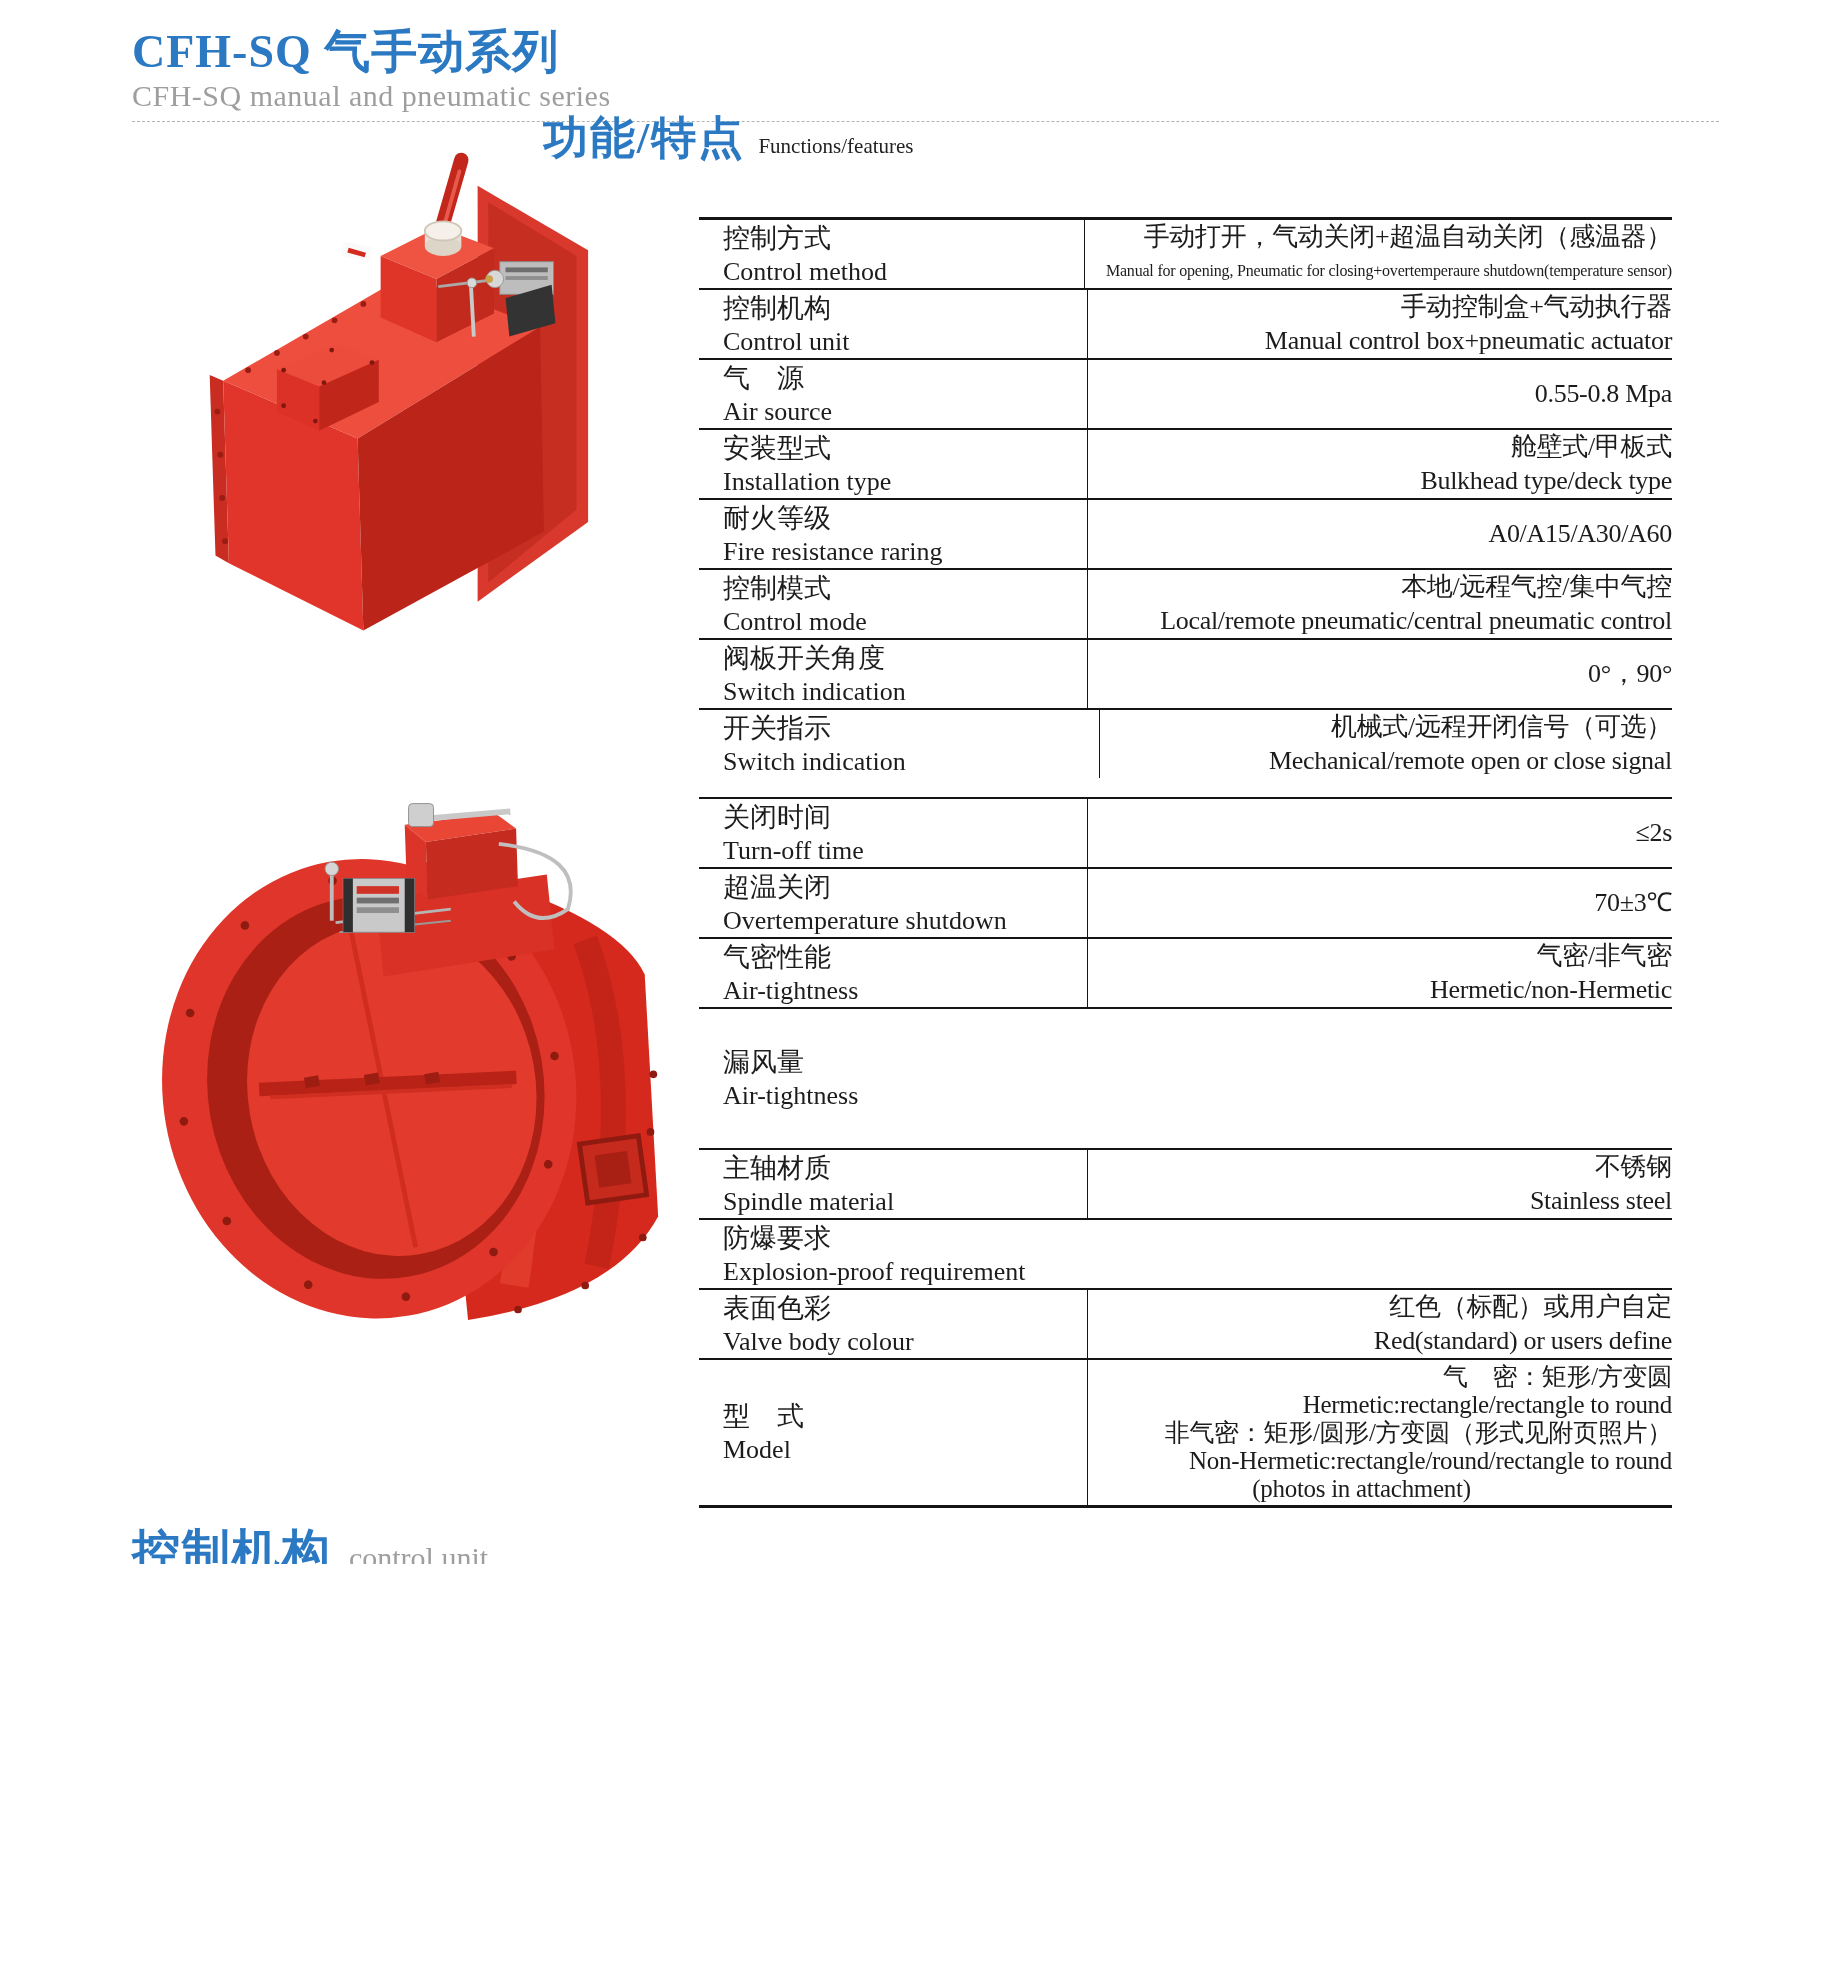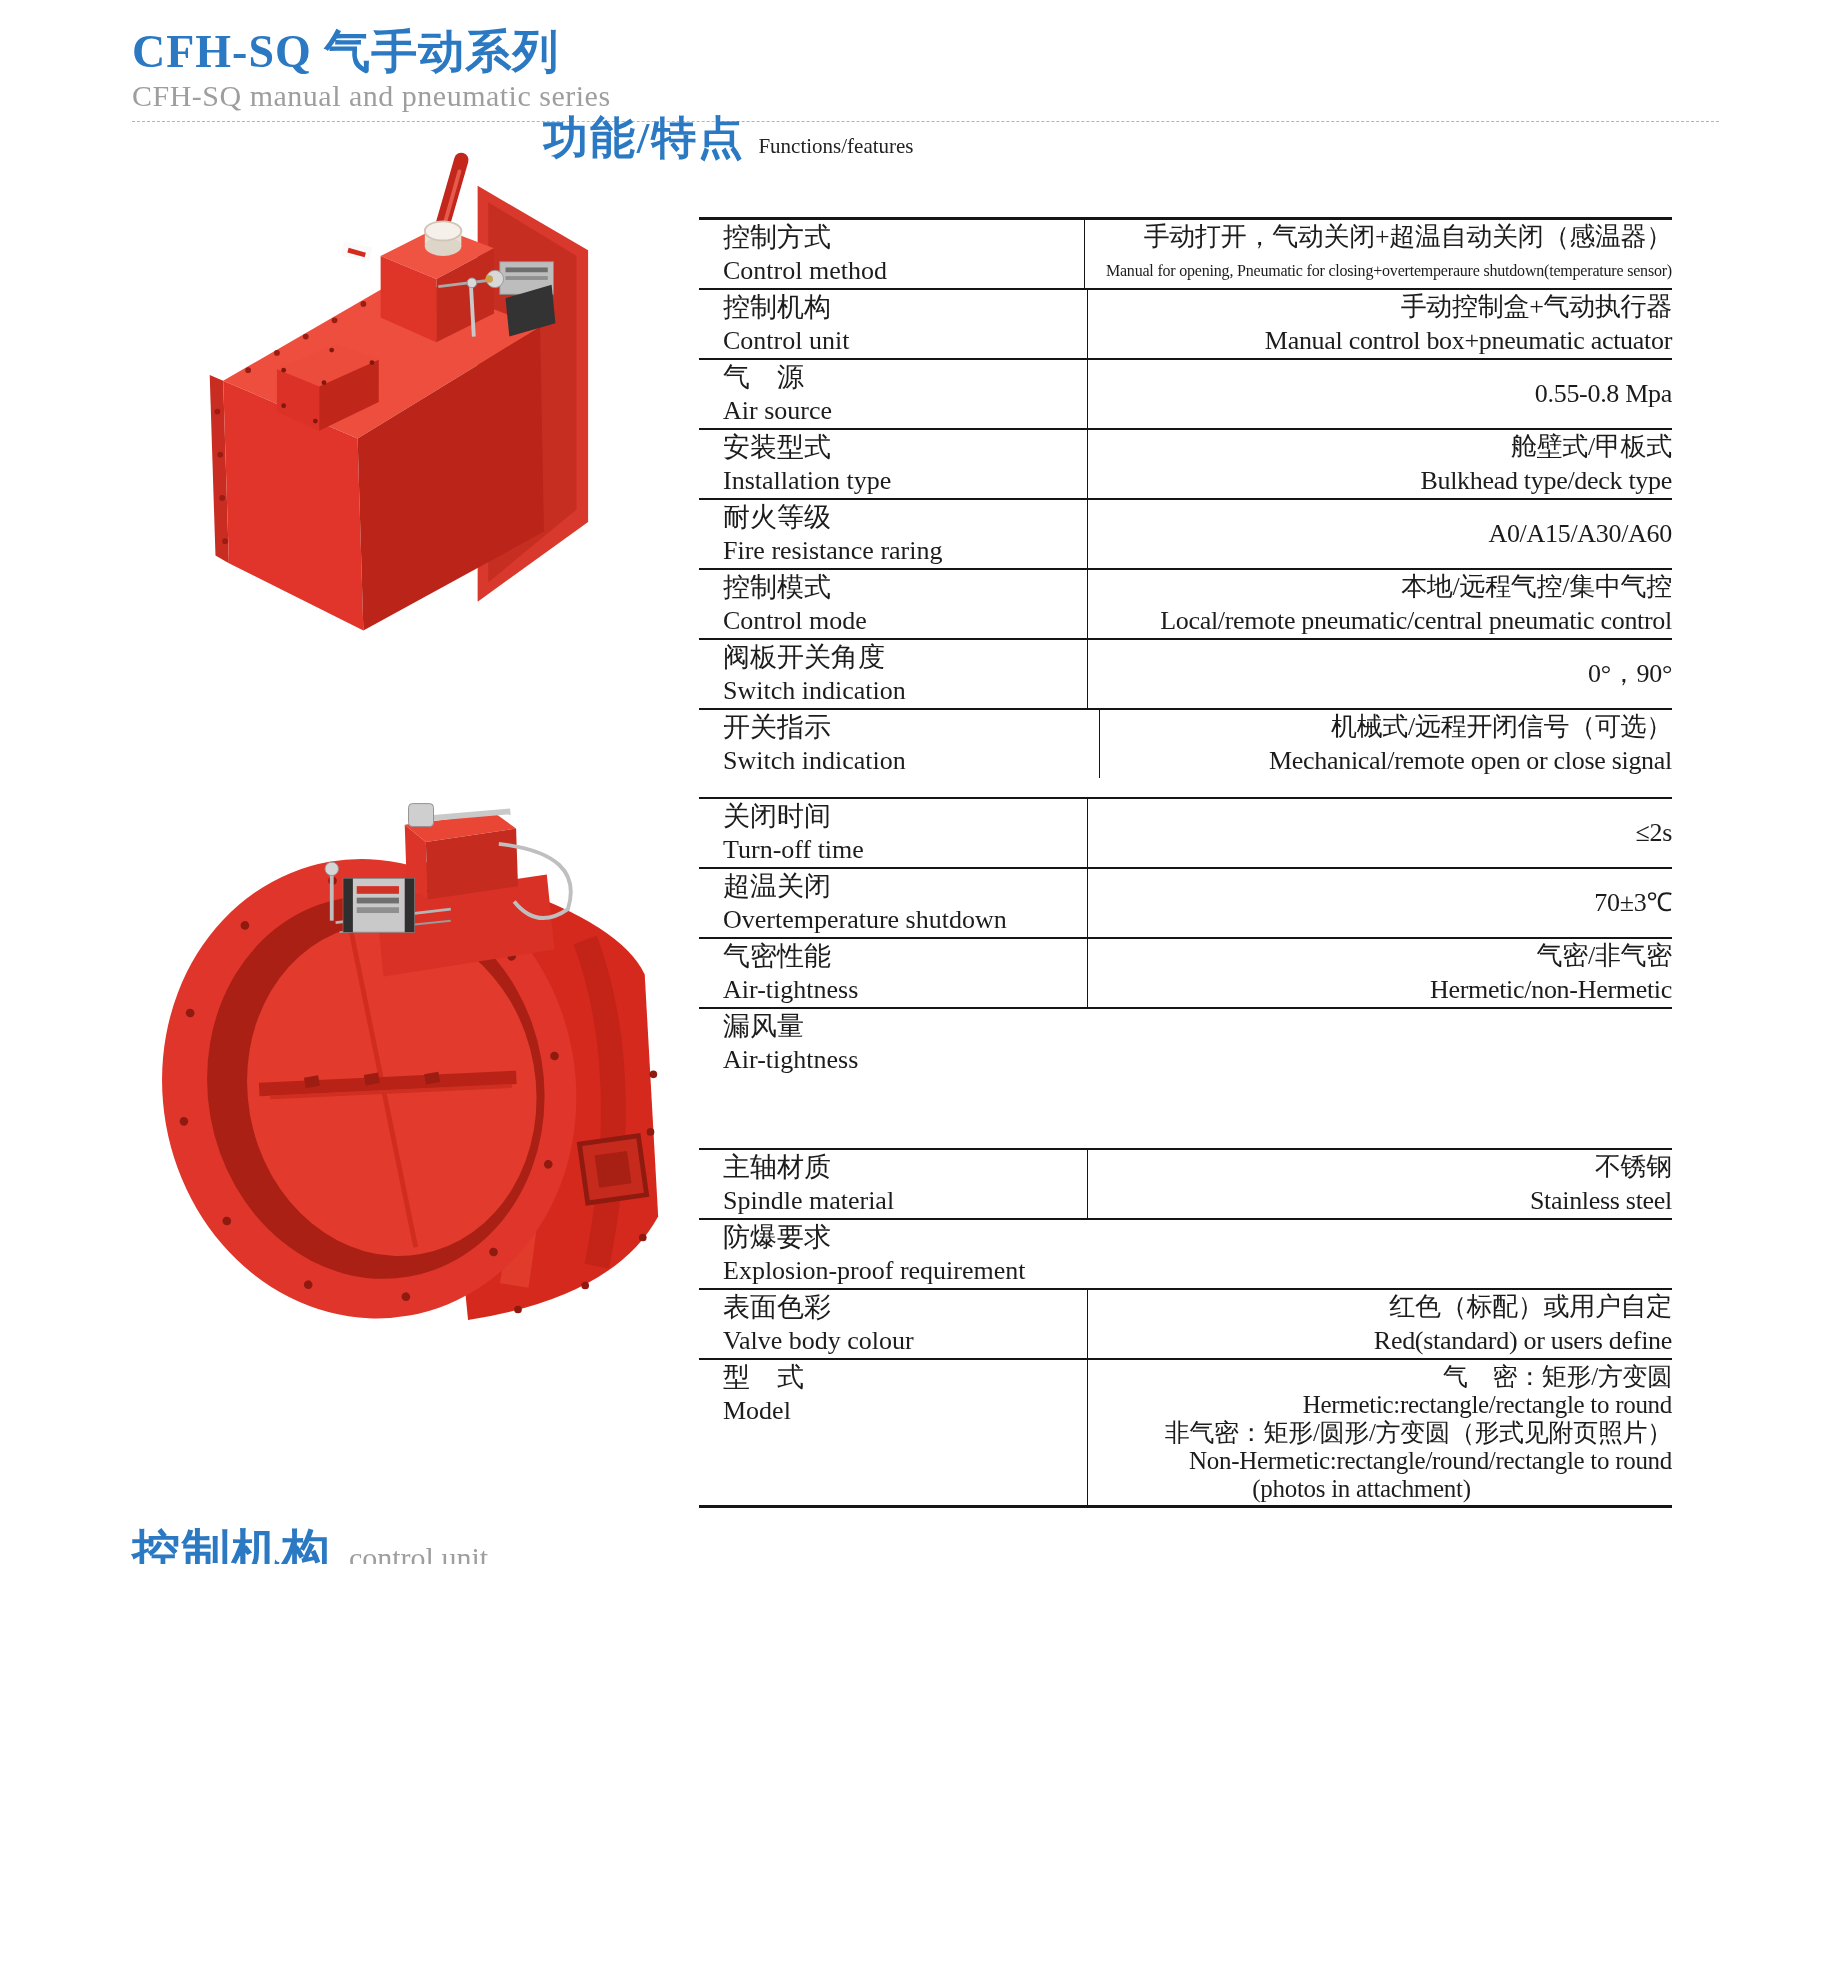"控制方式" .tlabel { justify-content: none -> center }
